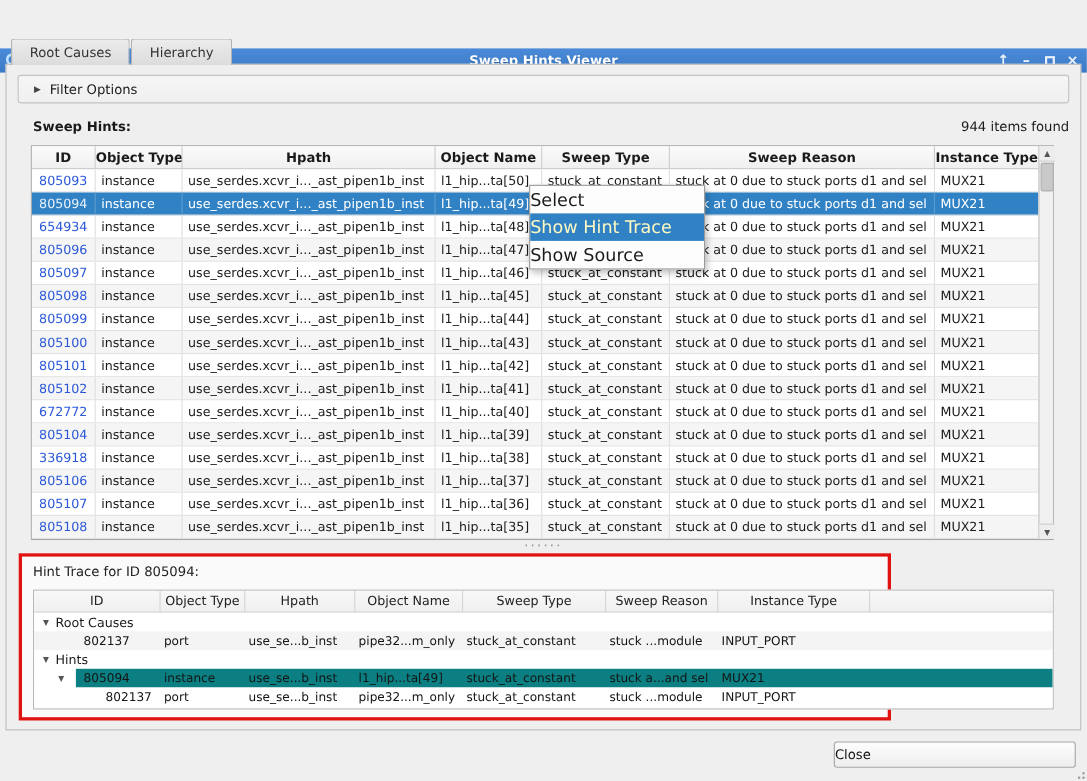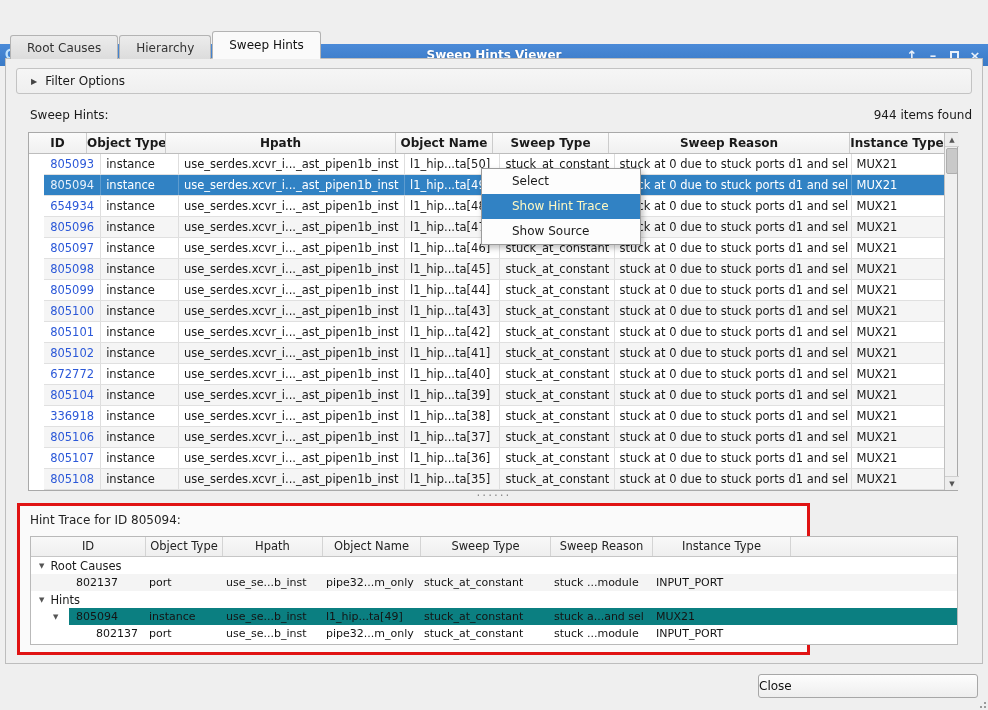"Sweep Hints" div.tab { html: <div> <span>Sweep Hints</span> </div> -> none }
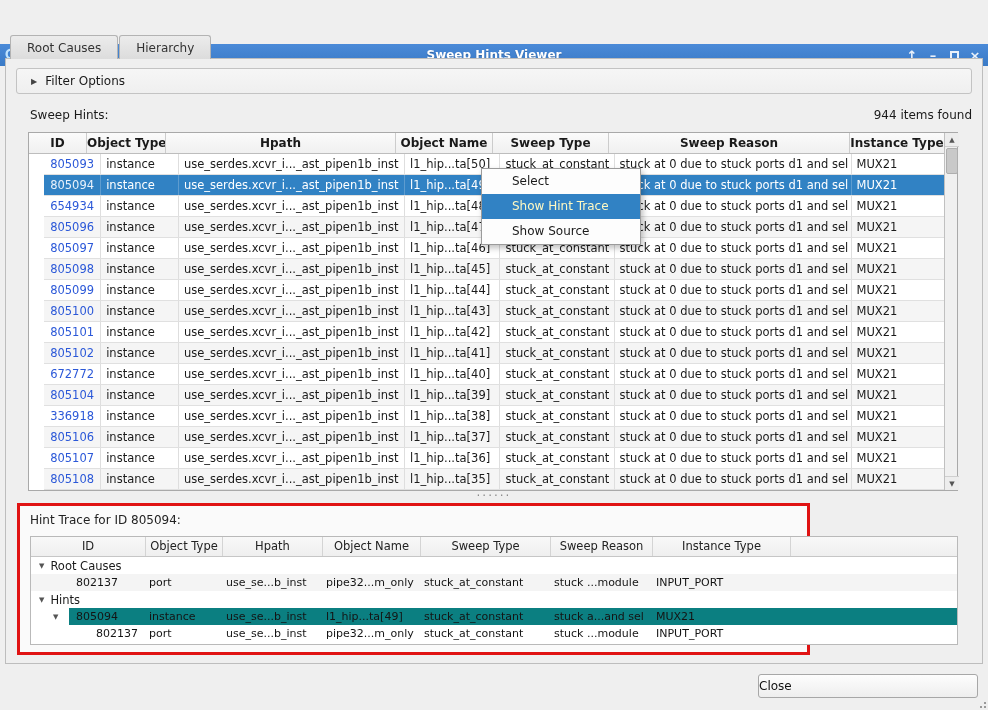"Sweep Hints:" .swlabel { font-weight: none -> bold }
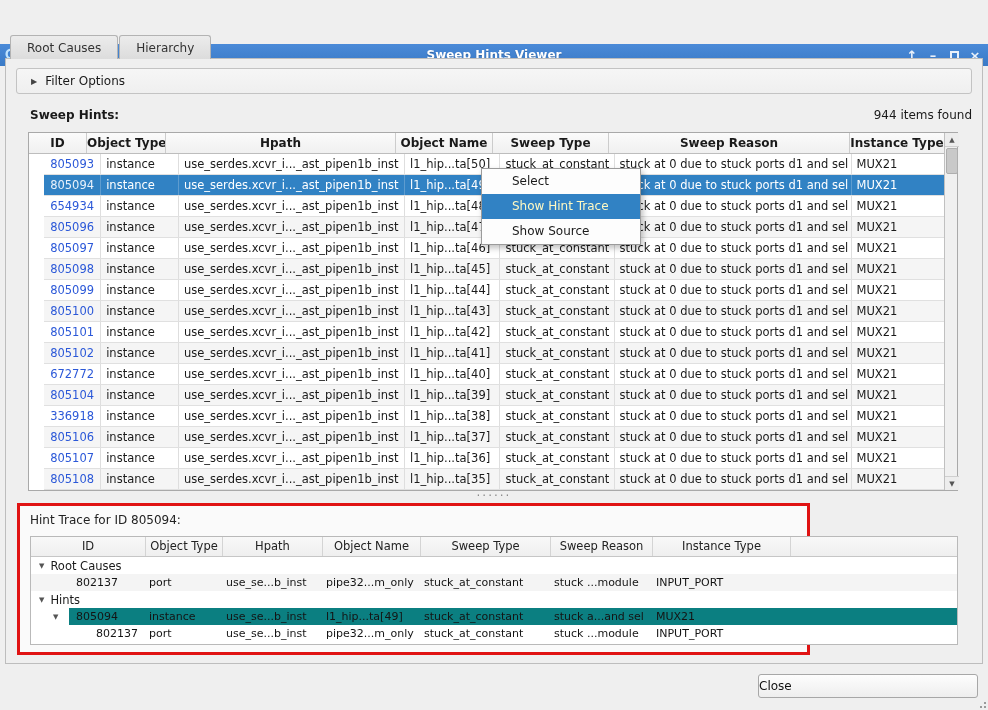"805093" .trow { margin-left: 15px -> none }
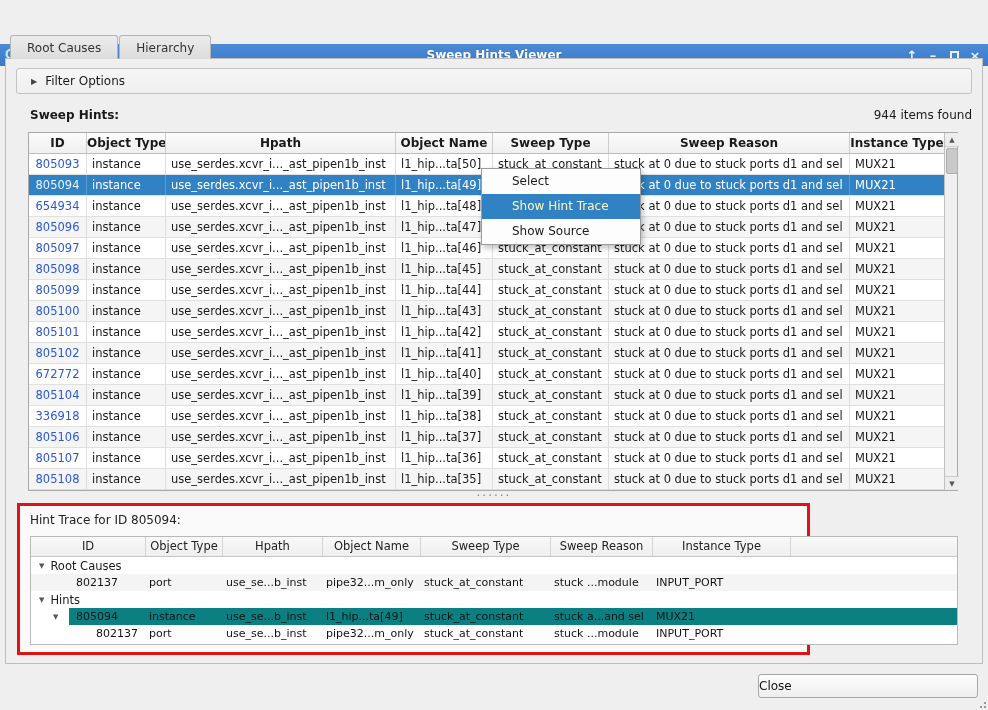"Select" .mitem { font-size: 12px -> 16px; padding-left: 30px -> none }
